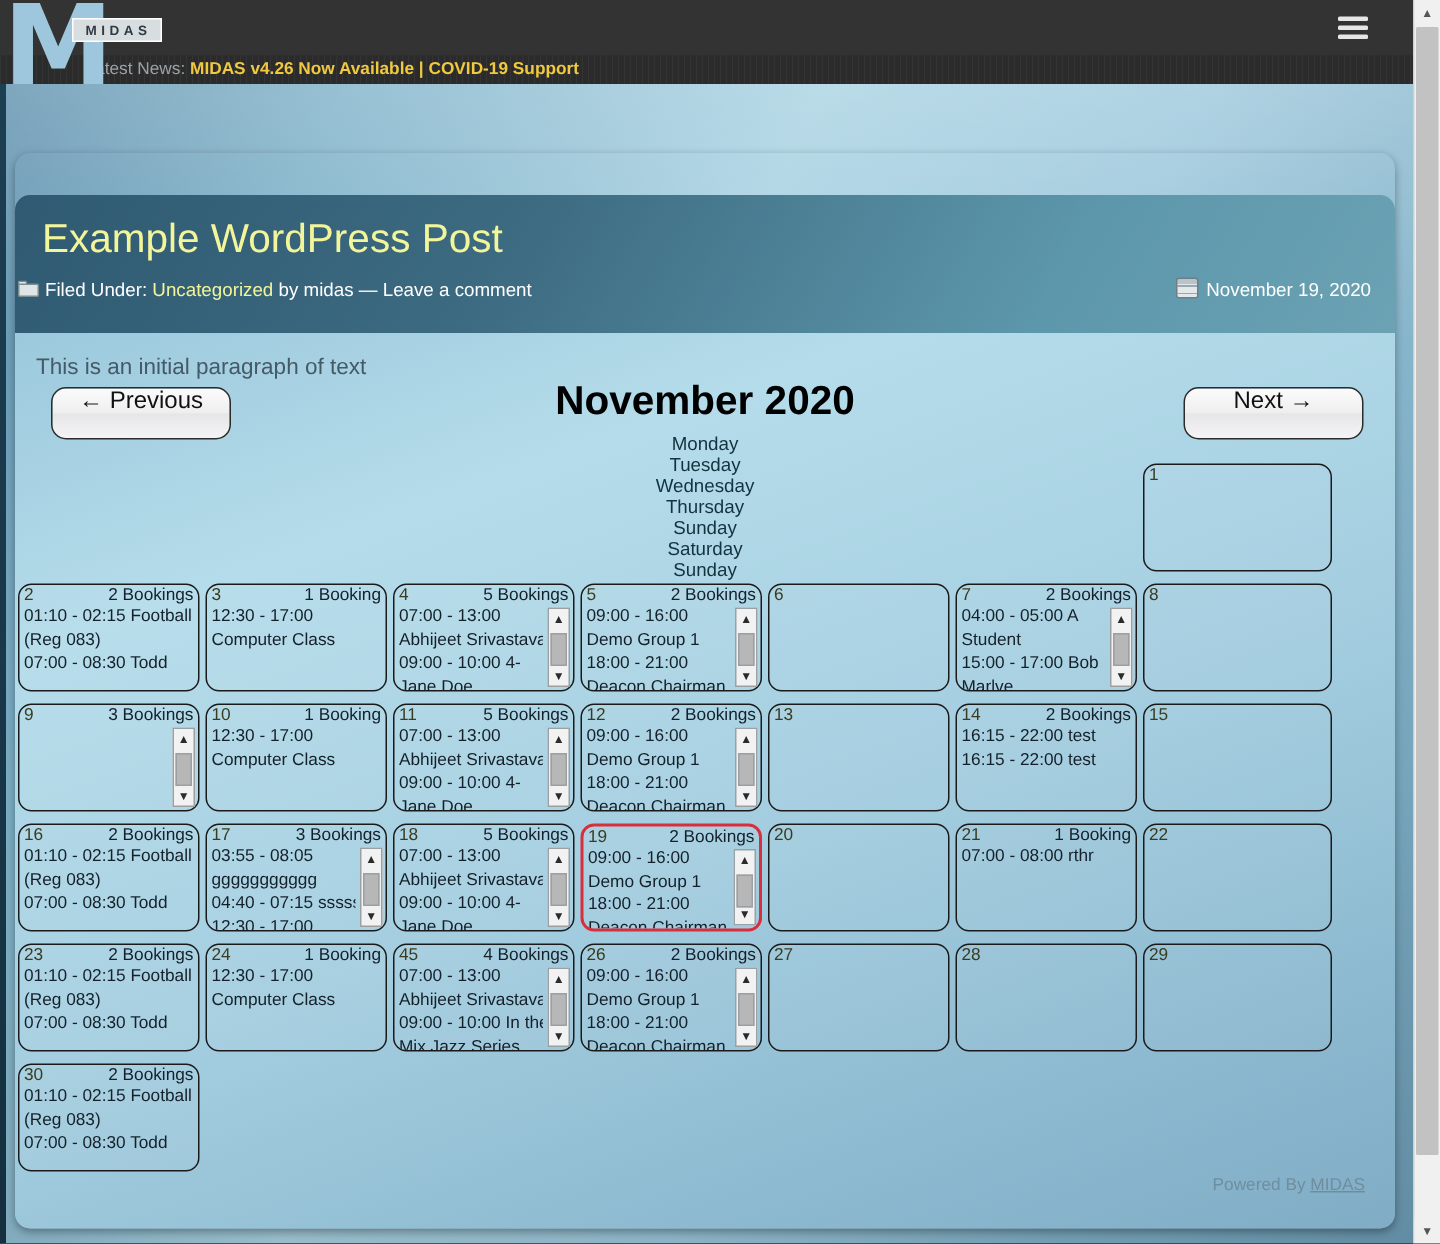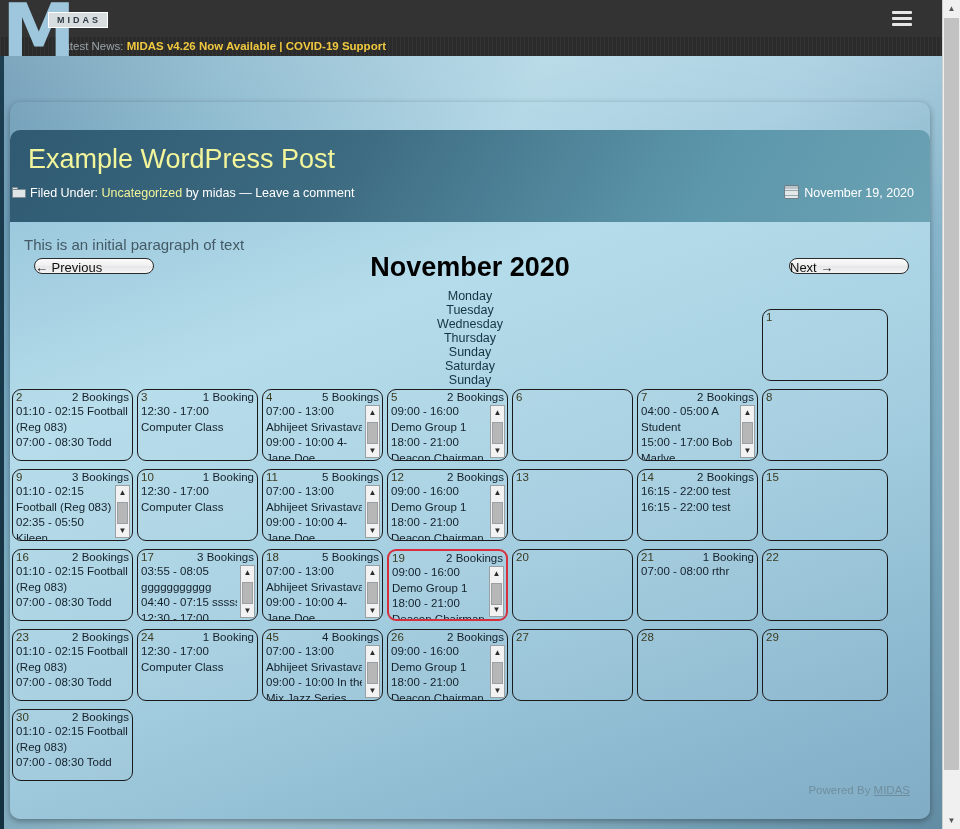"← Previous" .nav-btn { font-size: 13px -> 16px; height: 16px -> 35px; text-align: left -> center }
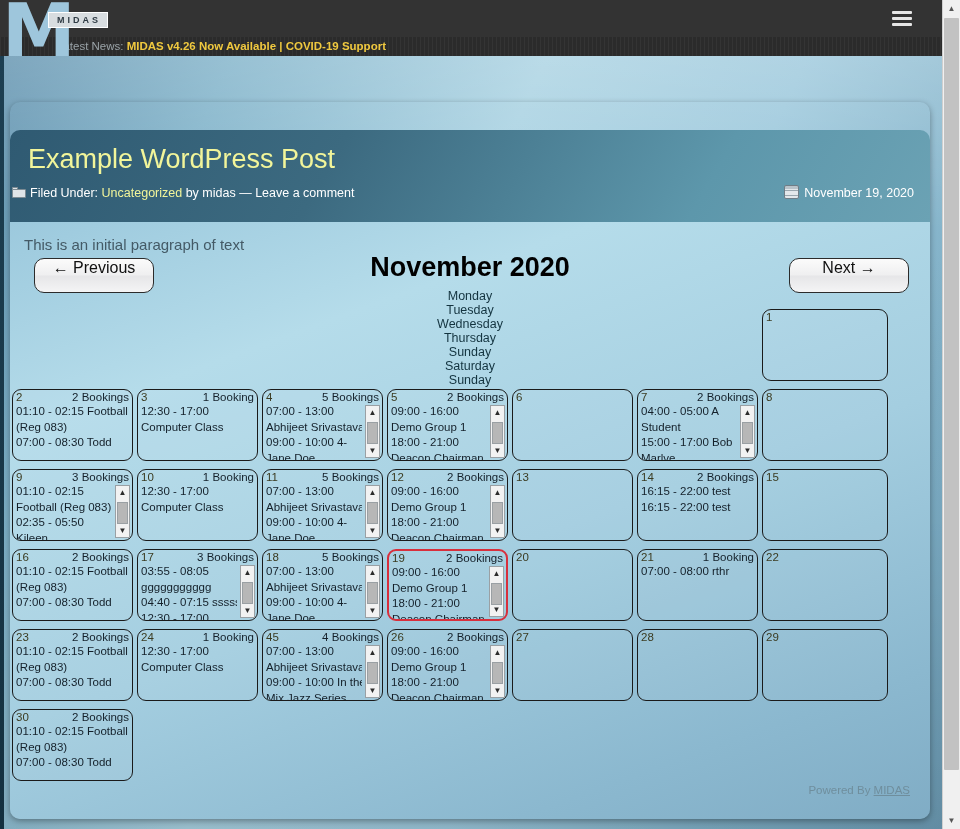"01:10 - 02:15" div.cell-list { html: <div> <div>01:10 - 02:15</div> <div>Football (Reg 083)</div> <div>02:35 - 05:50</div> <div>Kileen</div> </div> -> none }
